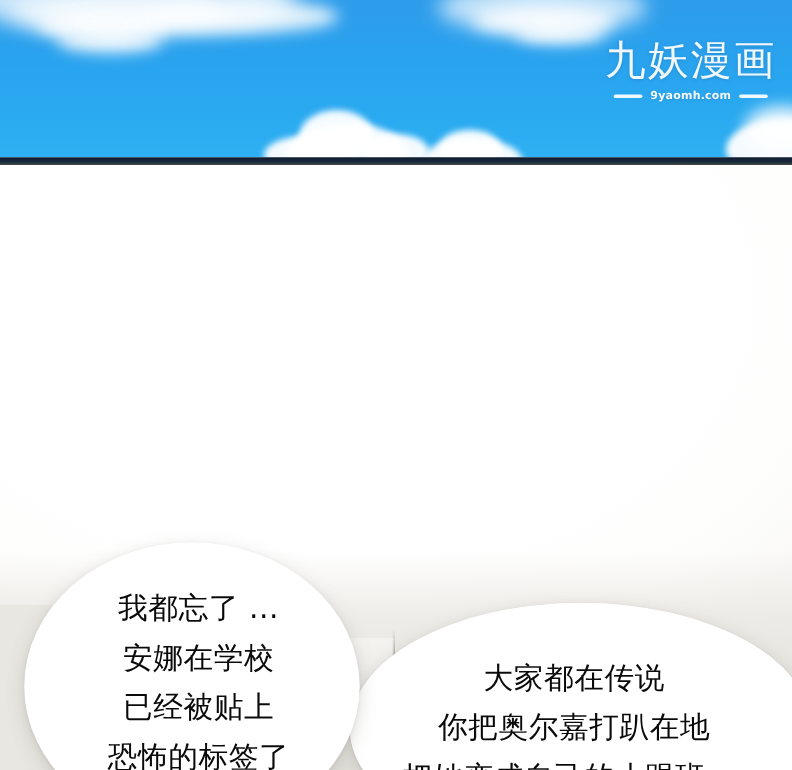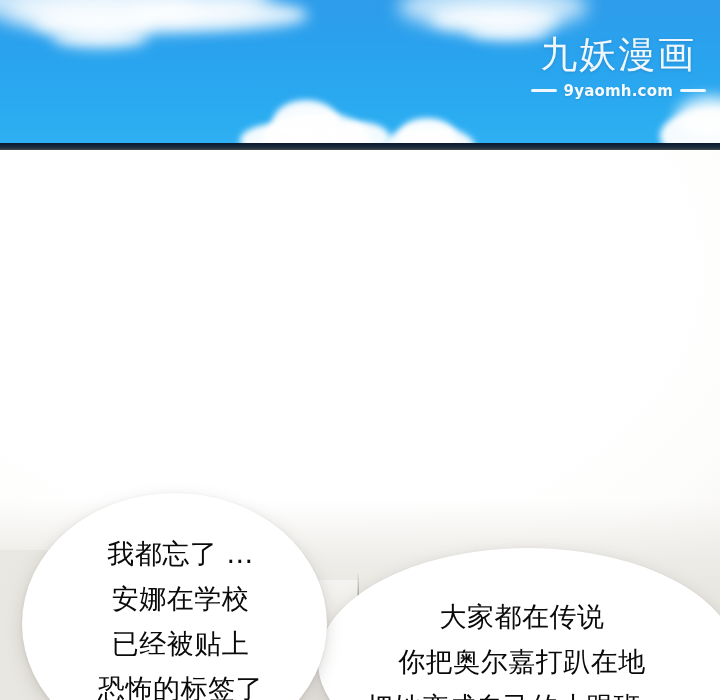"9yaomh.com" .wm-url { font-size: 15px -> 10px }
